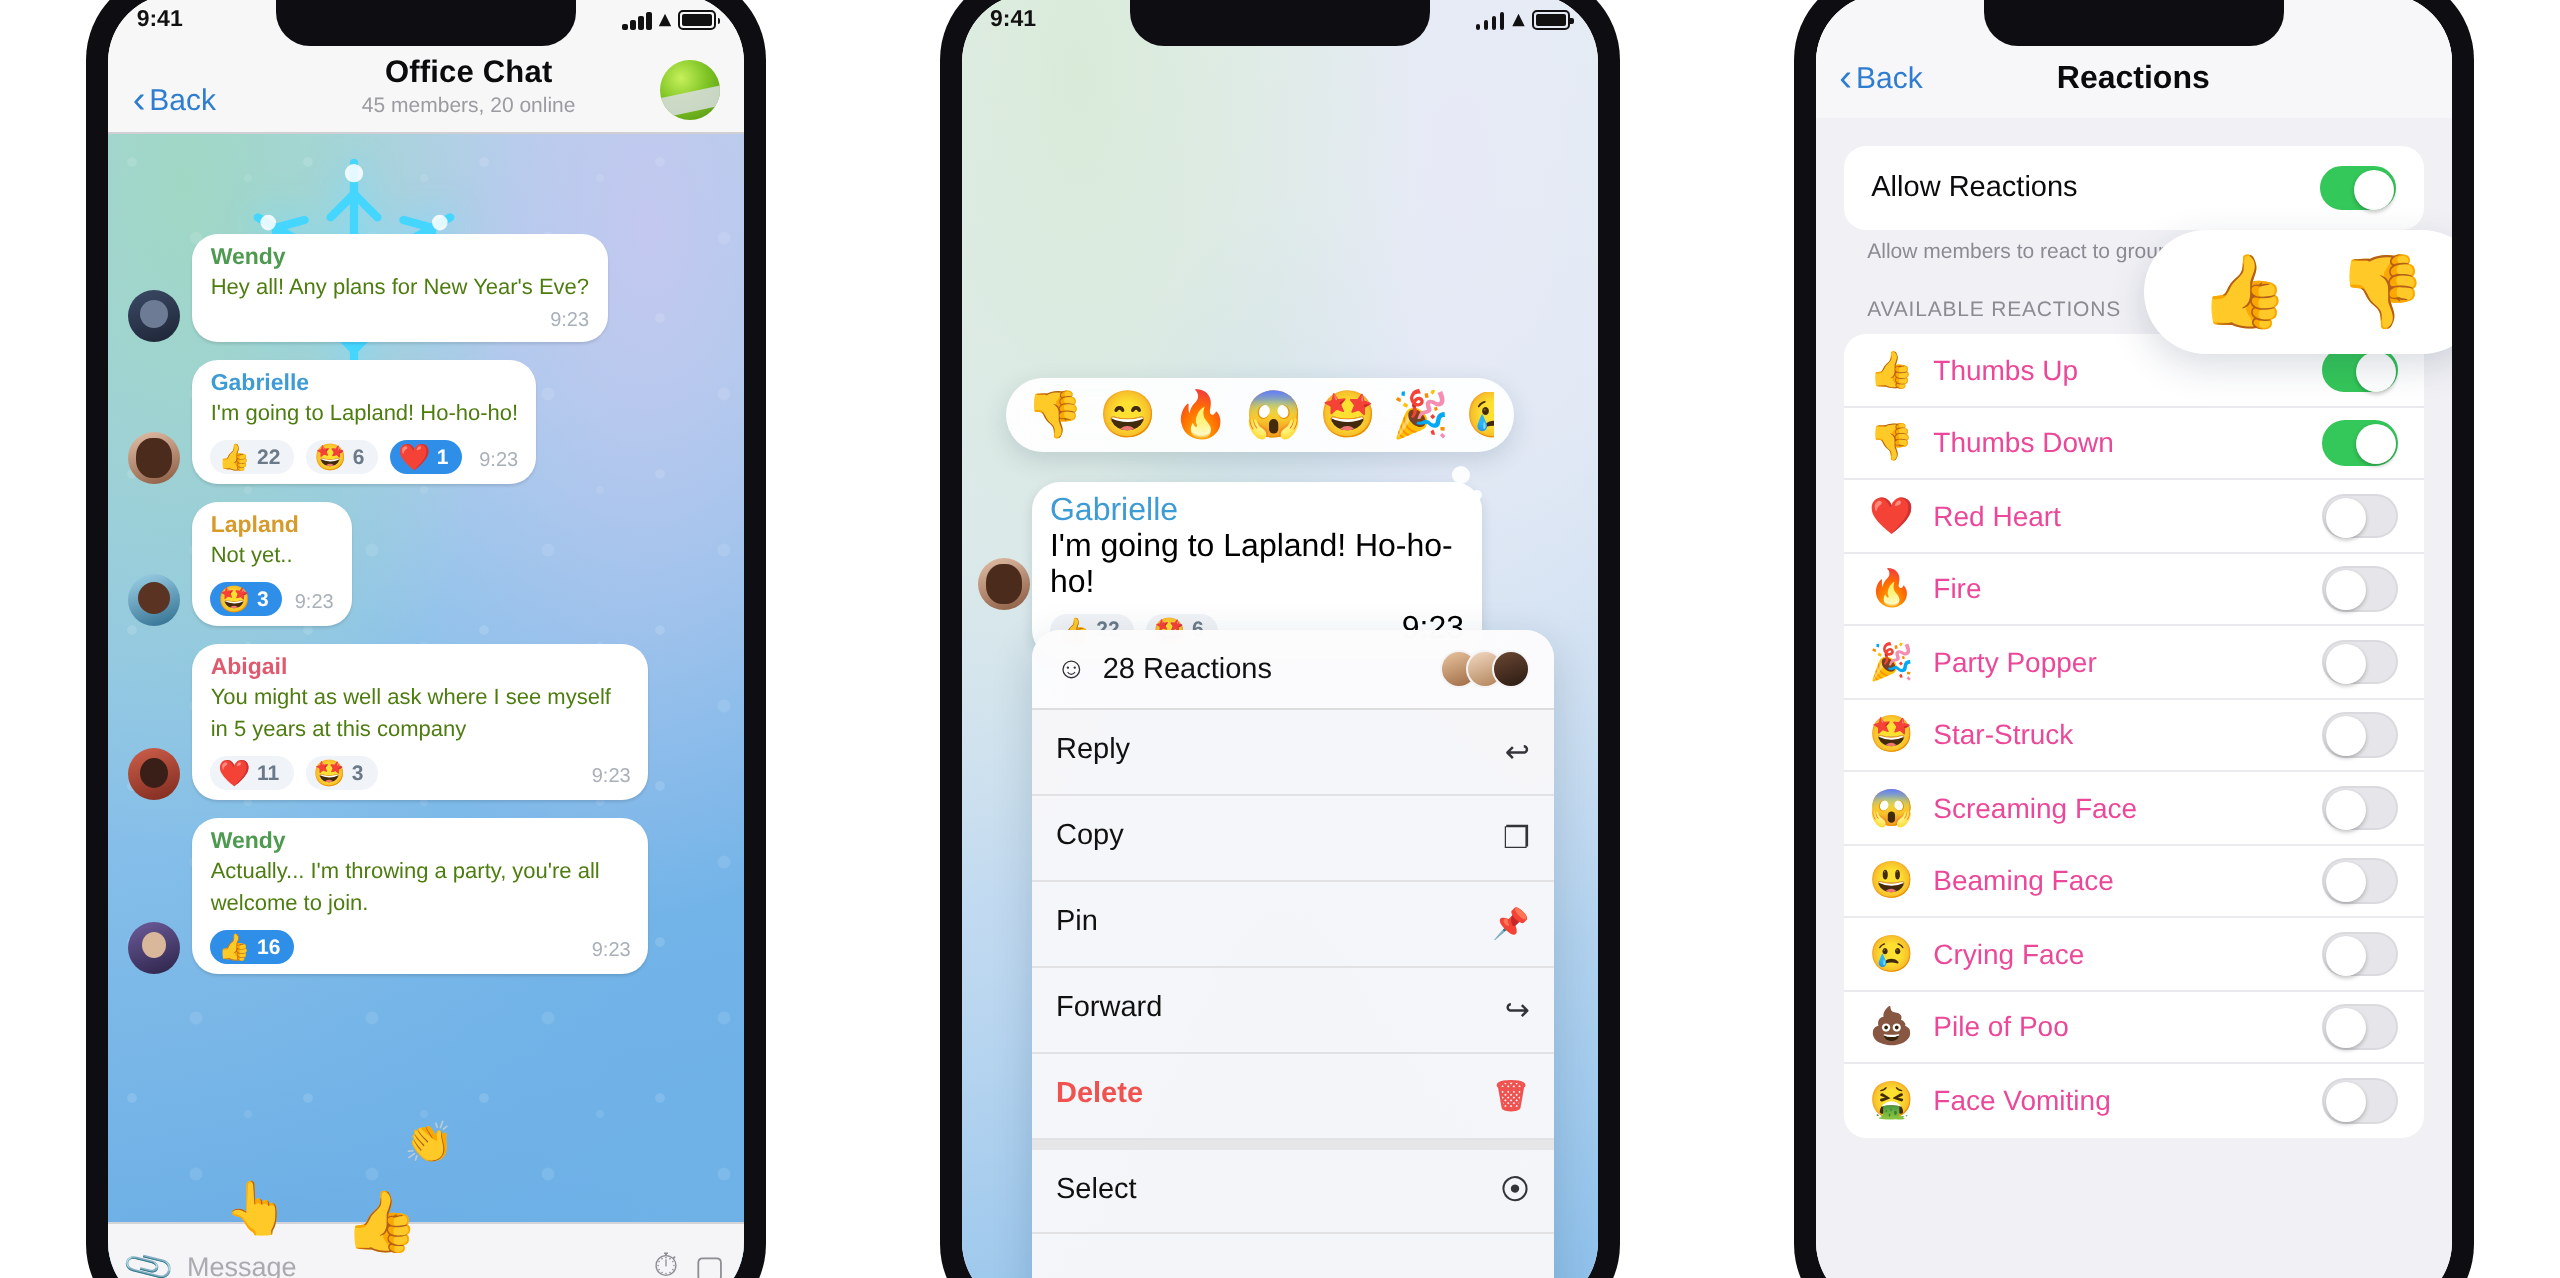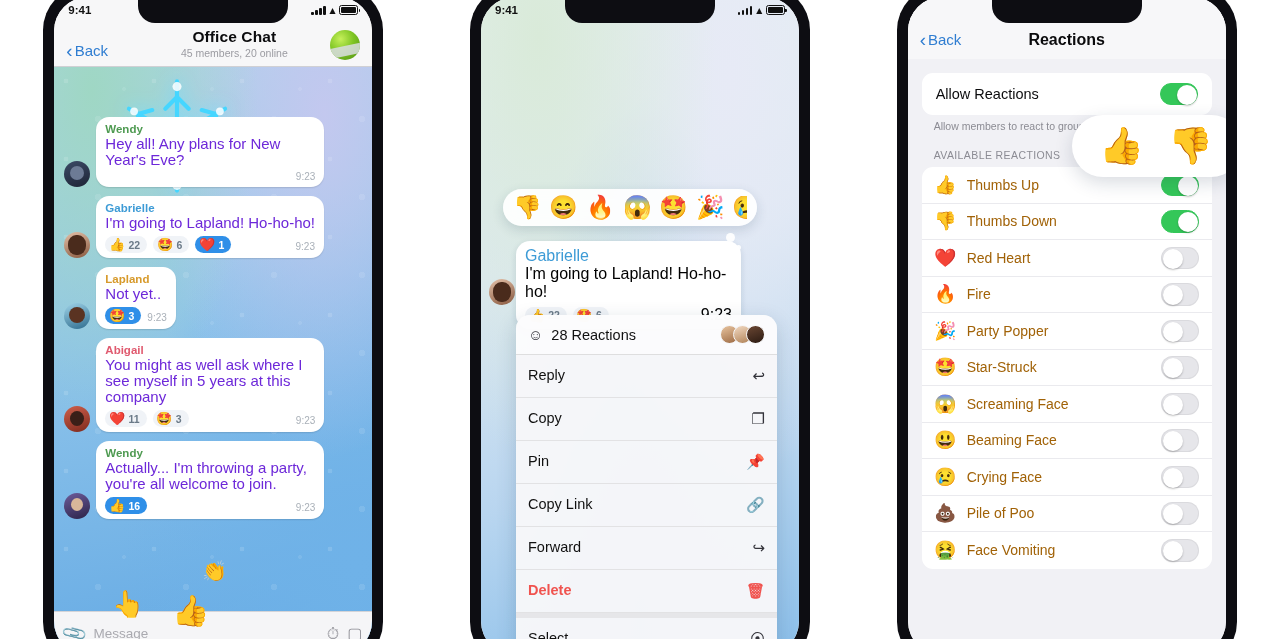"Hey all! Any plans for" .bubble .text { color: #6d28d9 -> #4d7c0f; font-size: 15px -> 11px }
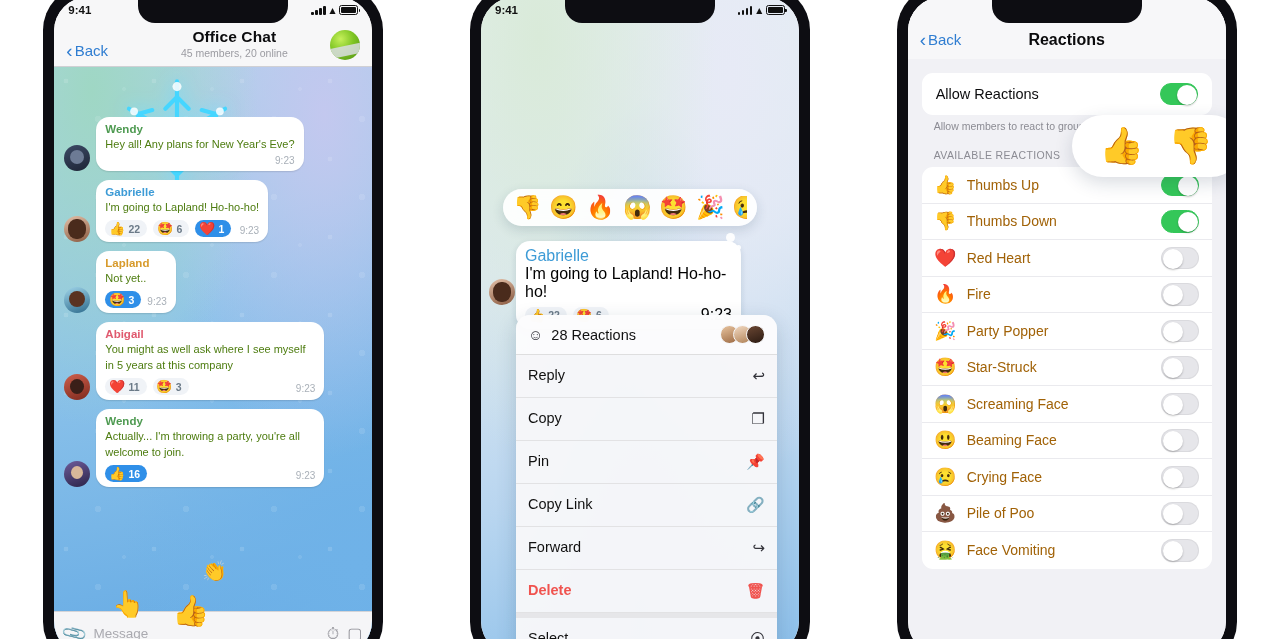"Thumbs Up" .lrow .nm { color: #a16207 -> #ec4899 }
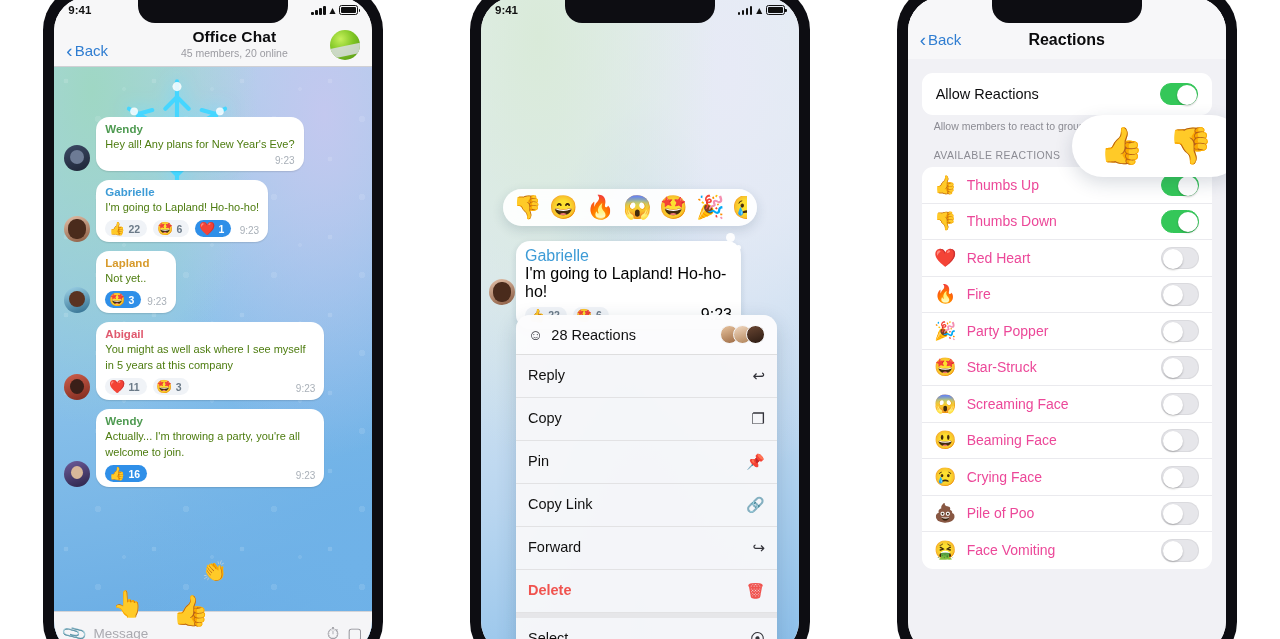"Copy Link" div.ctx-item { html: <div> <span>Copy Link</span> <span>🔗</span> </div> -> none }
